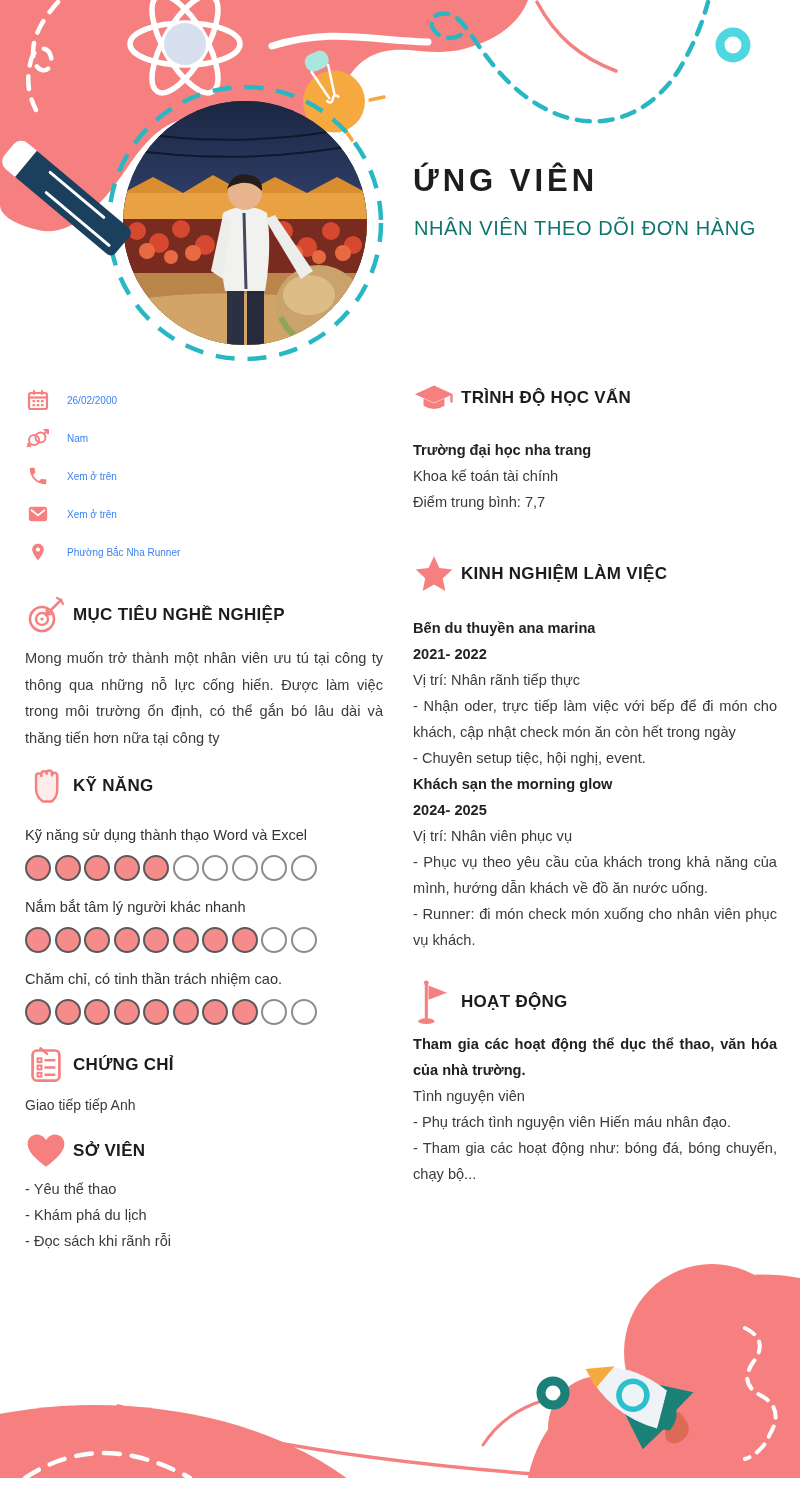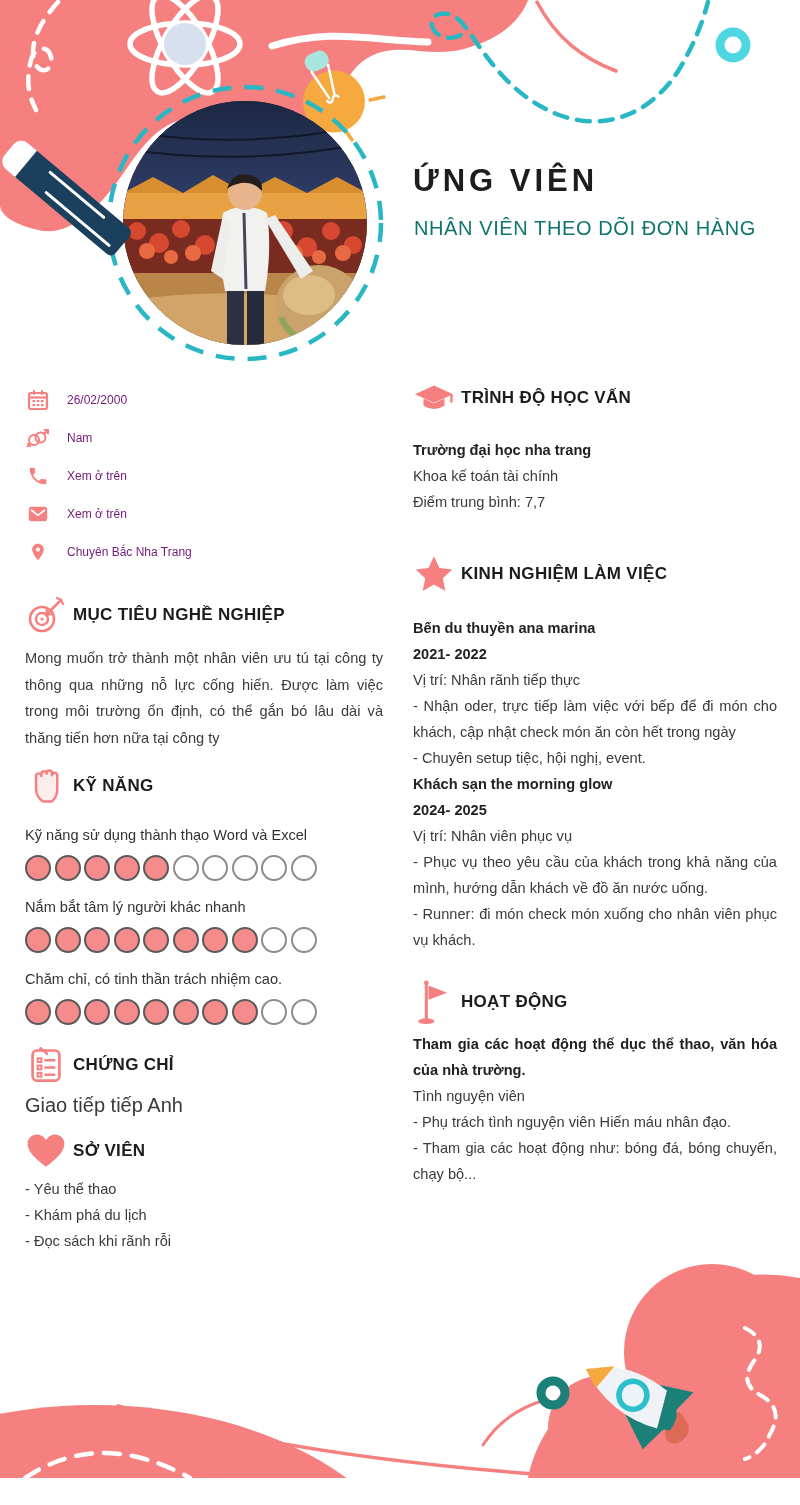"26/02/2000" .info-row span { color: #701a75 -> #3b82f6; font-size: 12px -> 10px }
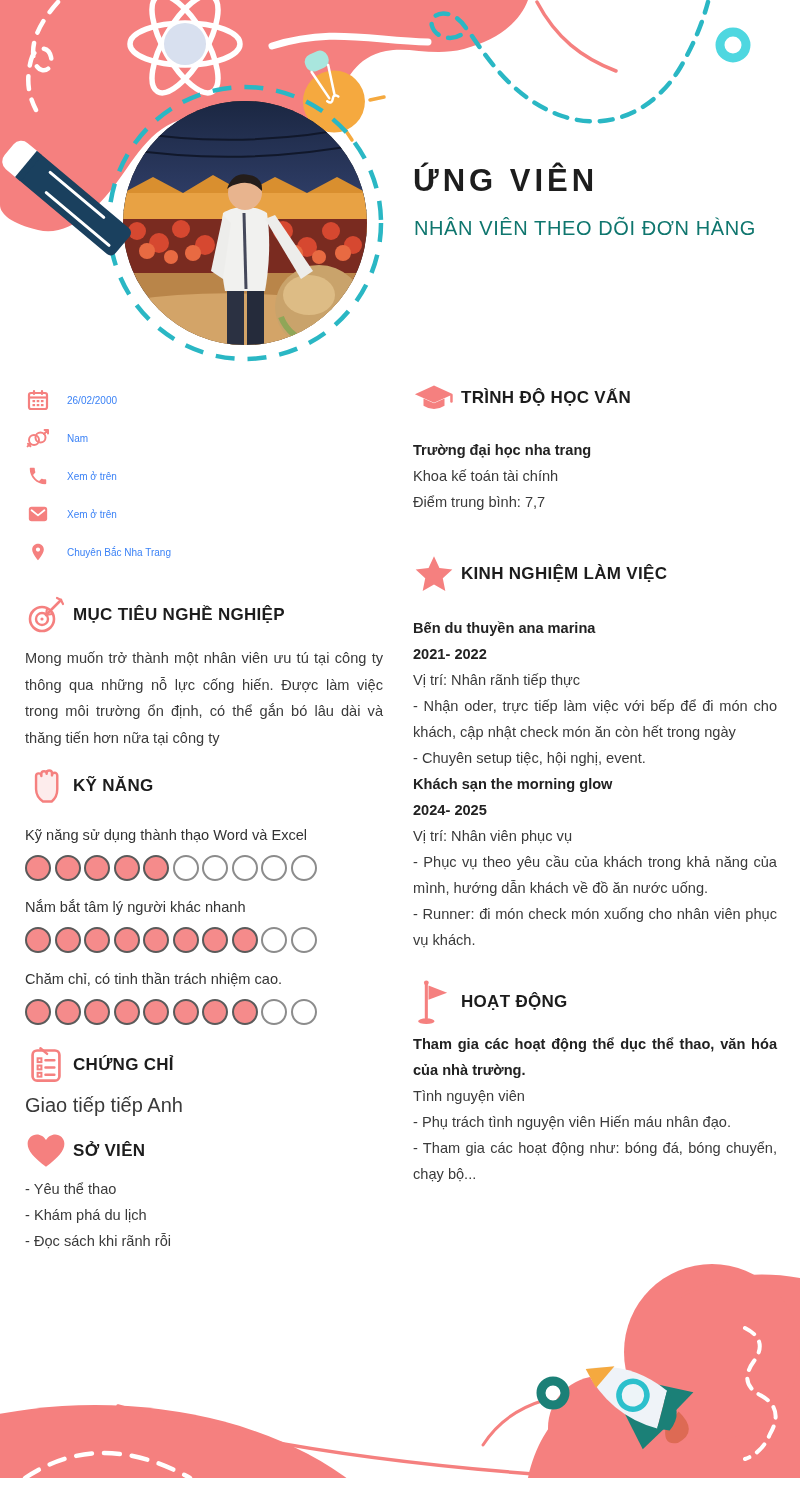"Chuyên Bắc Nha Trang" span { text: Chuyên Bắc Nha Trang -> Phường Bắc Nha Runner }
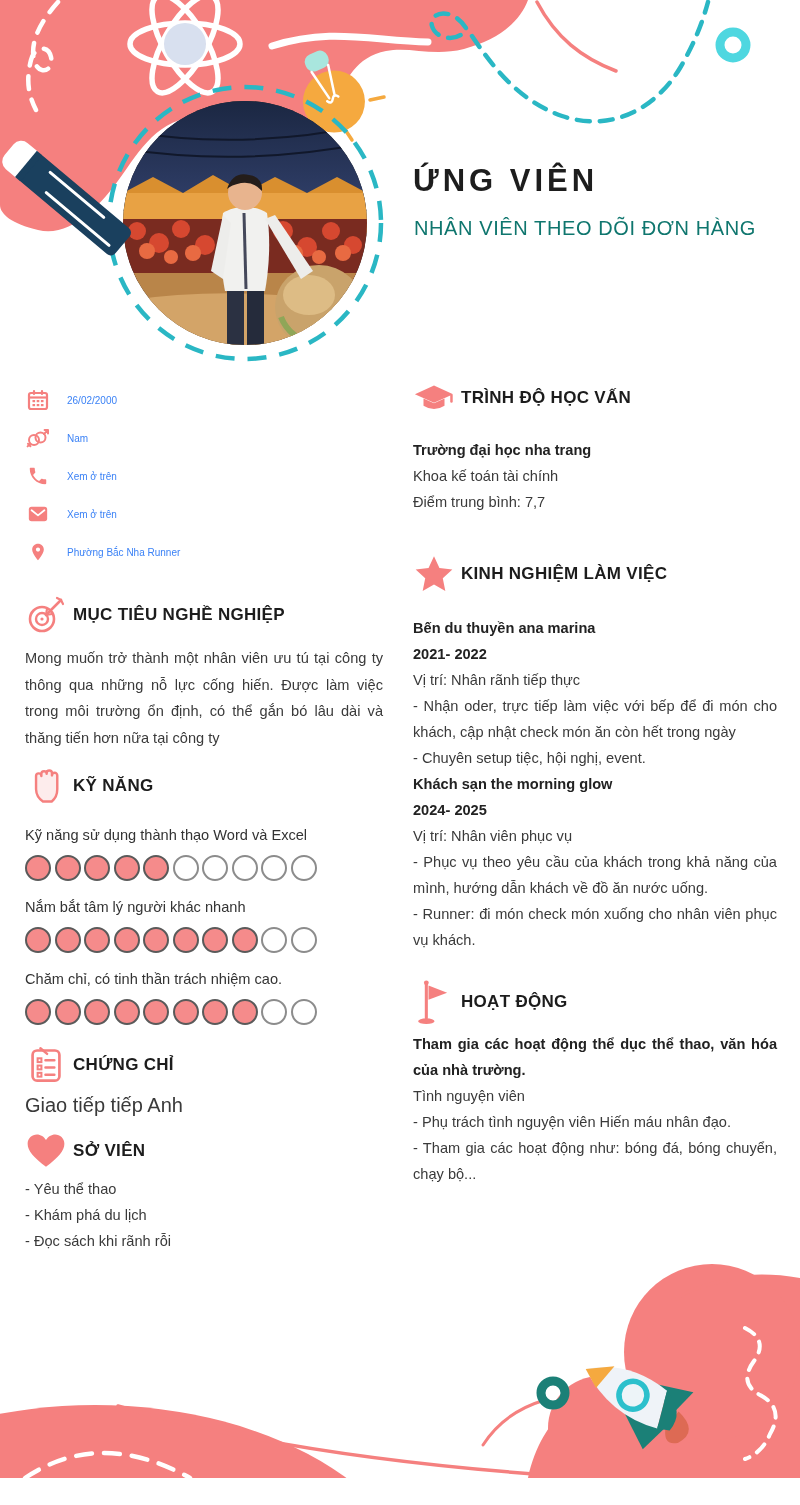"Giao tiếp tiếp Anh" .plain { font-size: 20px -> 14px }
